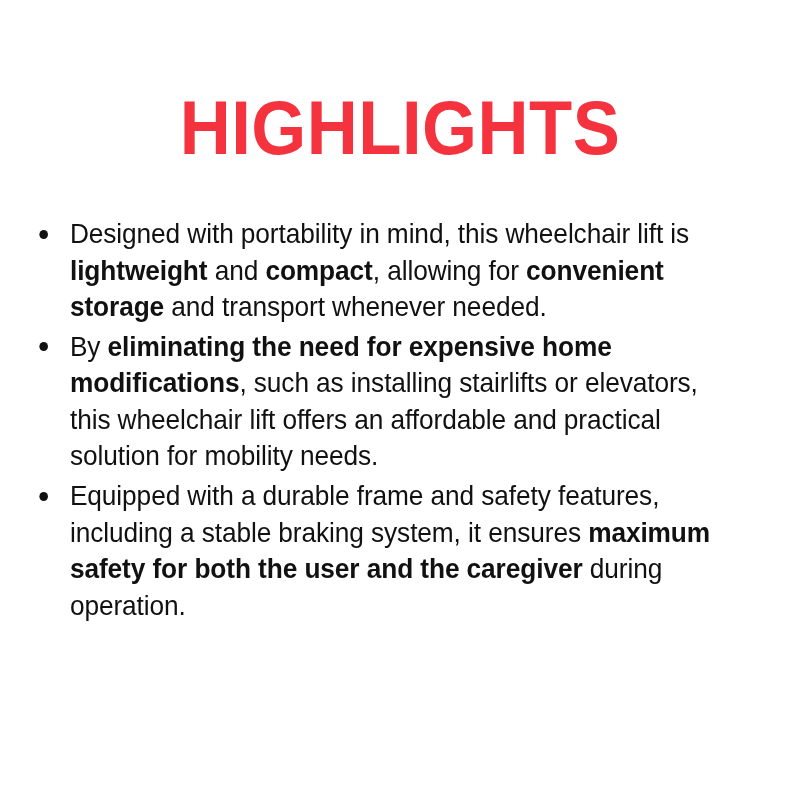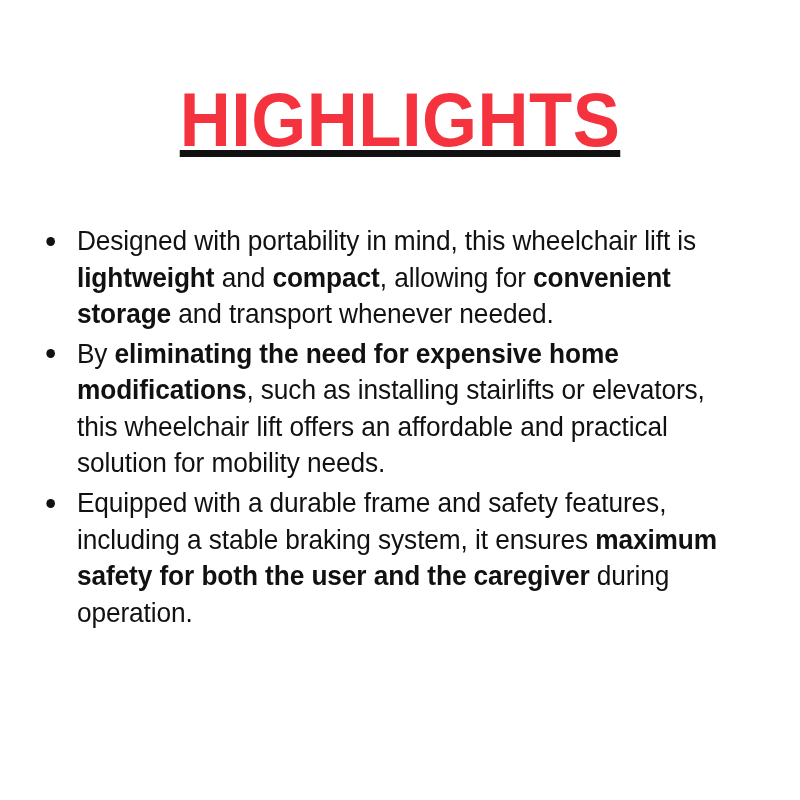"HIGHLIGHTS" .page { padding: 0 -> 8px; text-decoration: underline -> none }
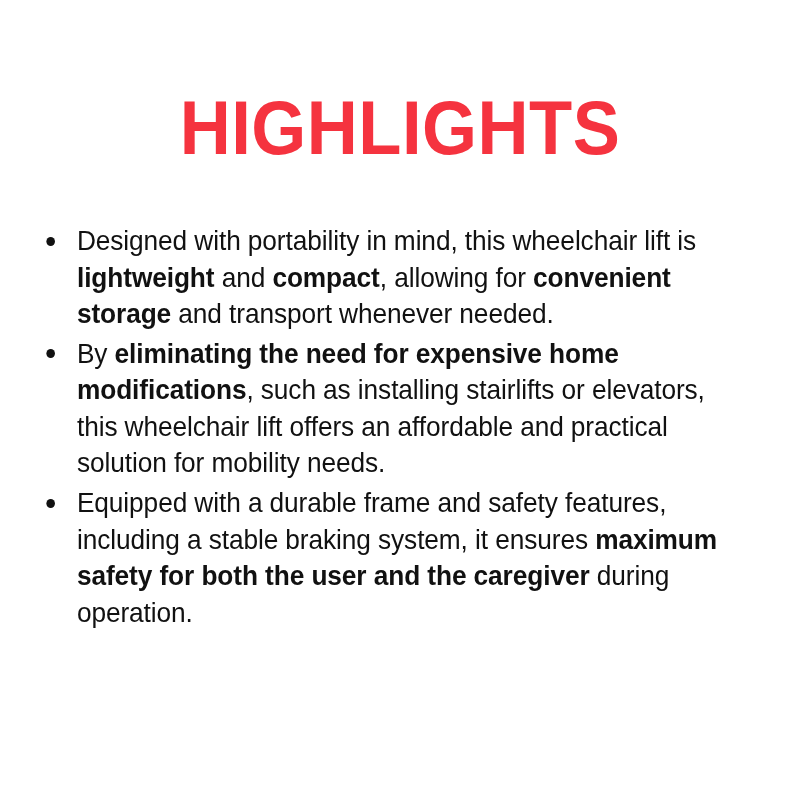"Designed with portability in mind," .highlights-list { margin: 15px -> 8px }
